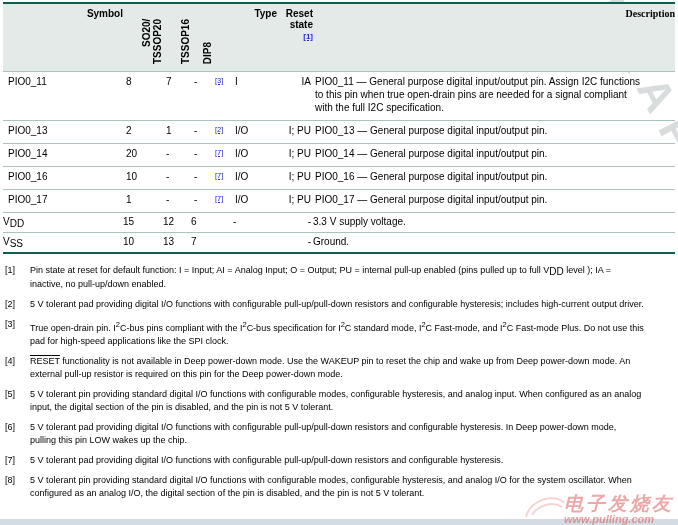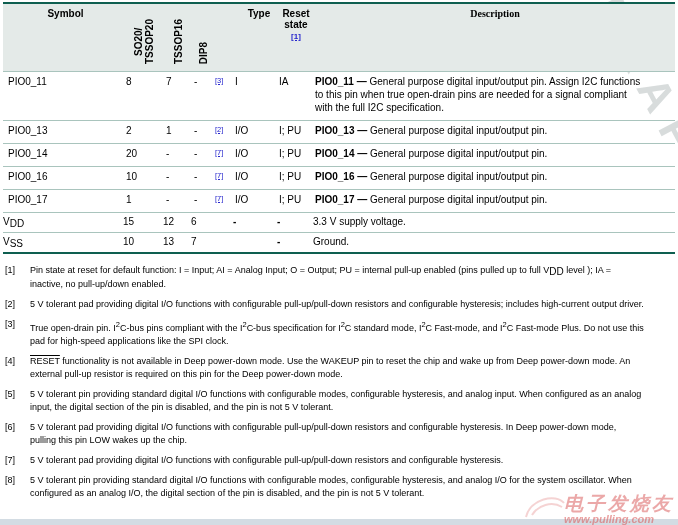"Symbol" thead th { text-align: center -> right }
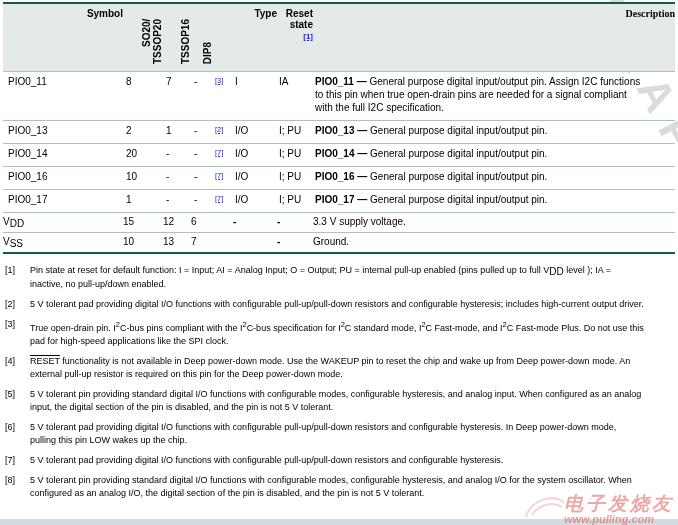"IA" td.reset-cell { text-align: none -> right }
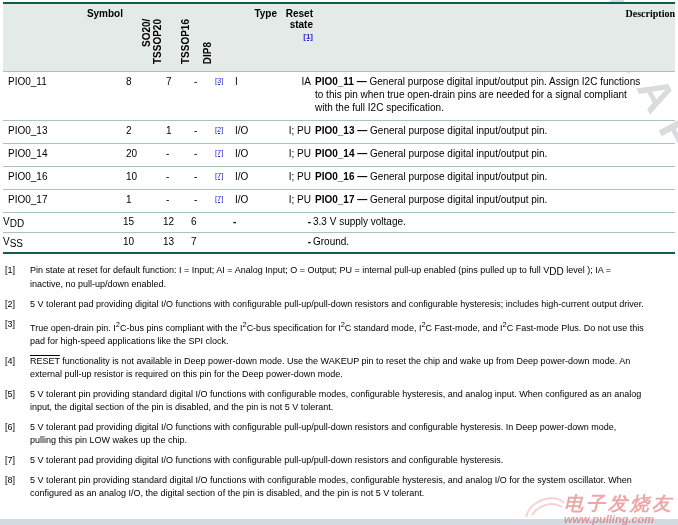"PIO0_11 —" .b { font-weight: bold -> normal }
